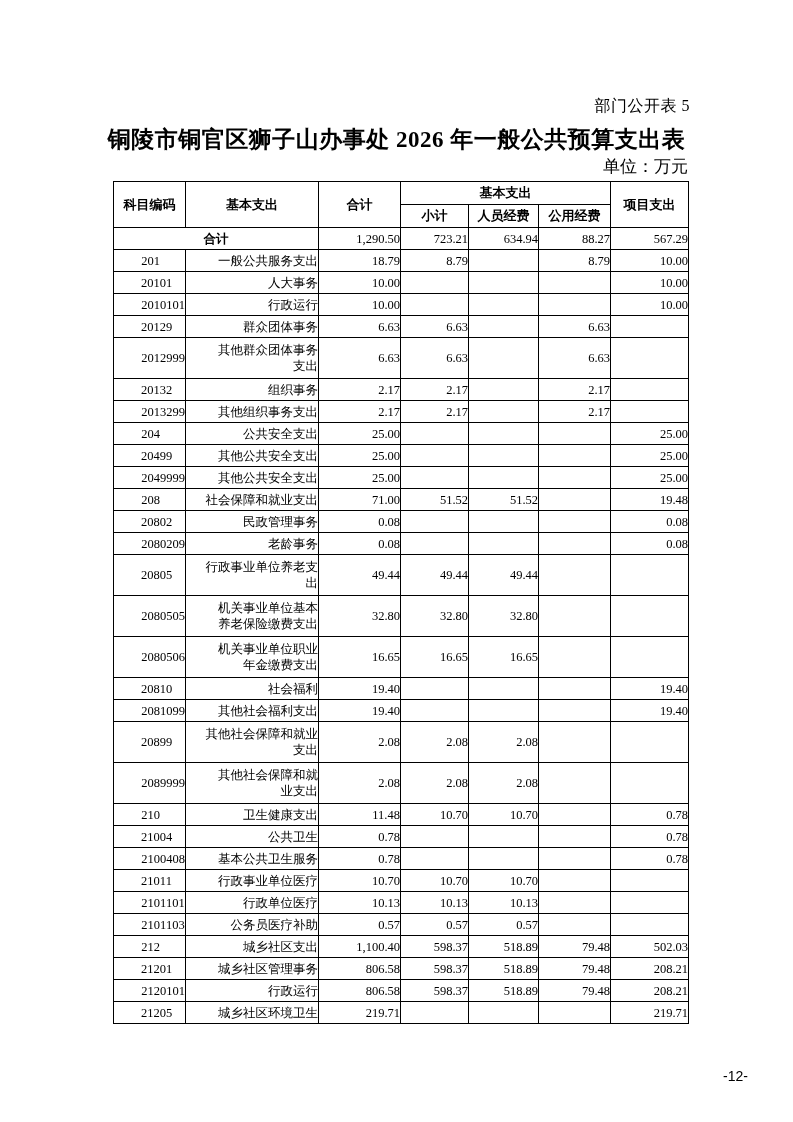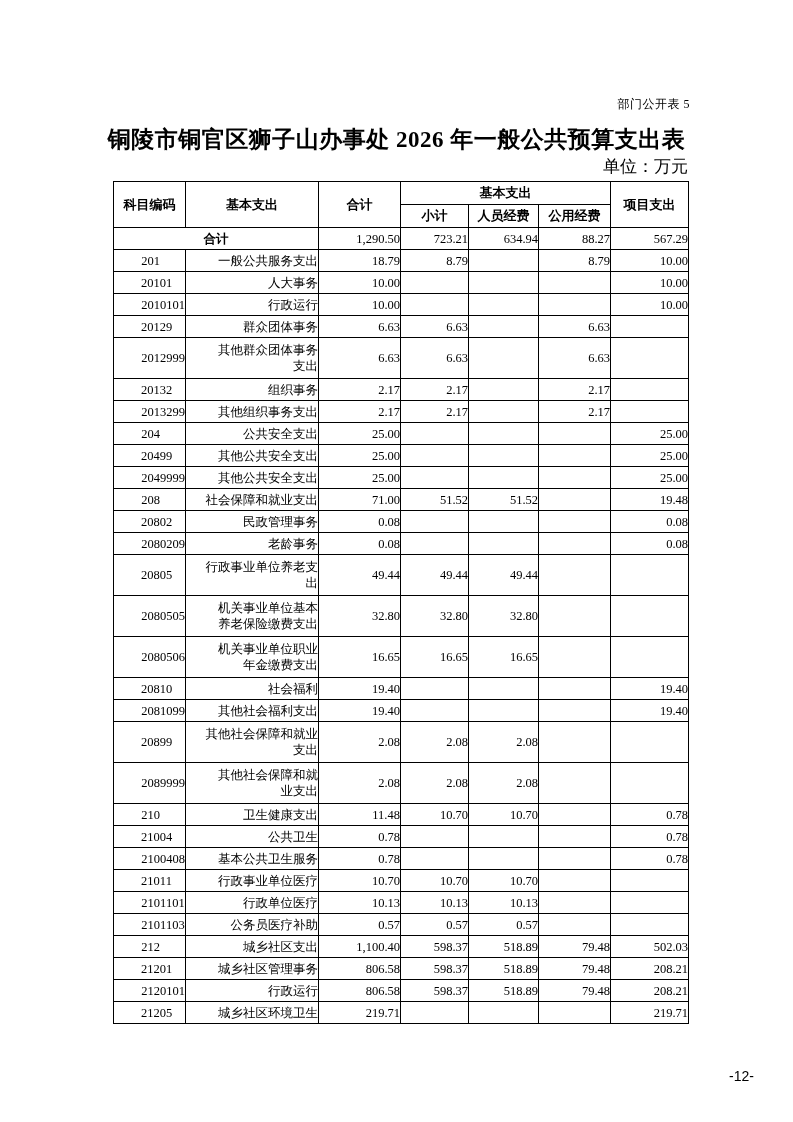"部门公开表 5" .doc-label { font-size: 12px -> 16px }
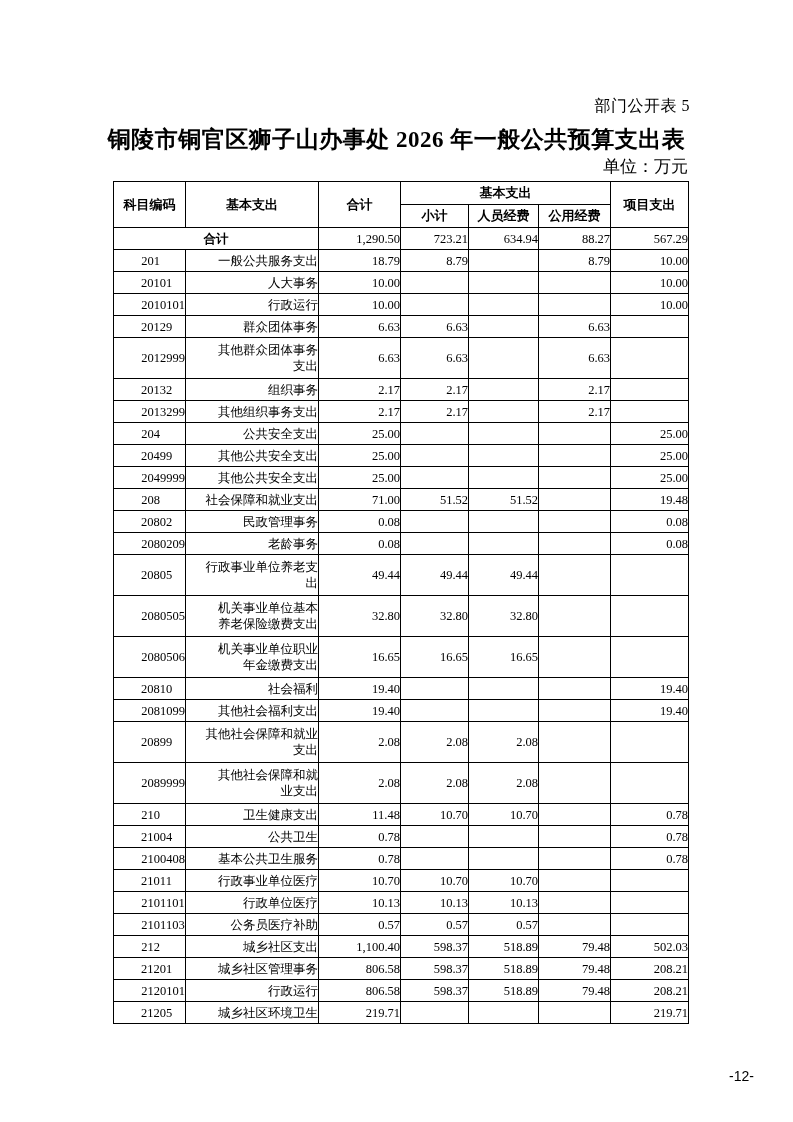"-12-" .page-number { right: 39px -> 45px }
